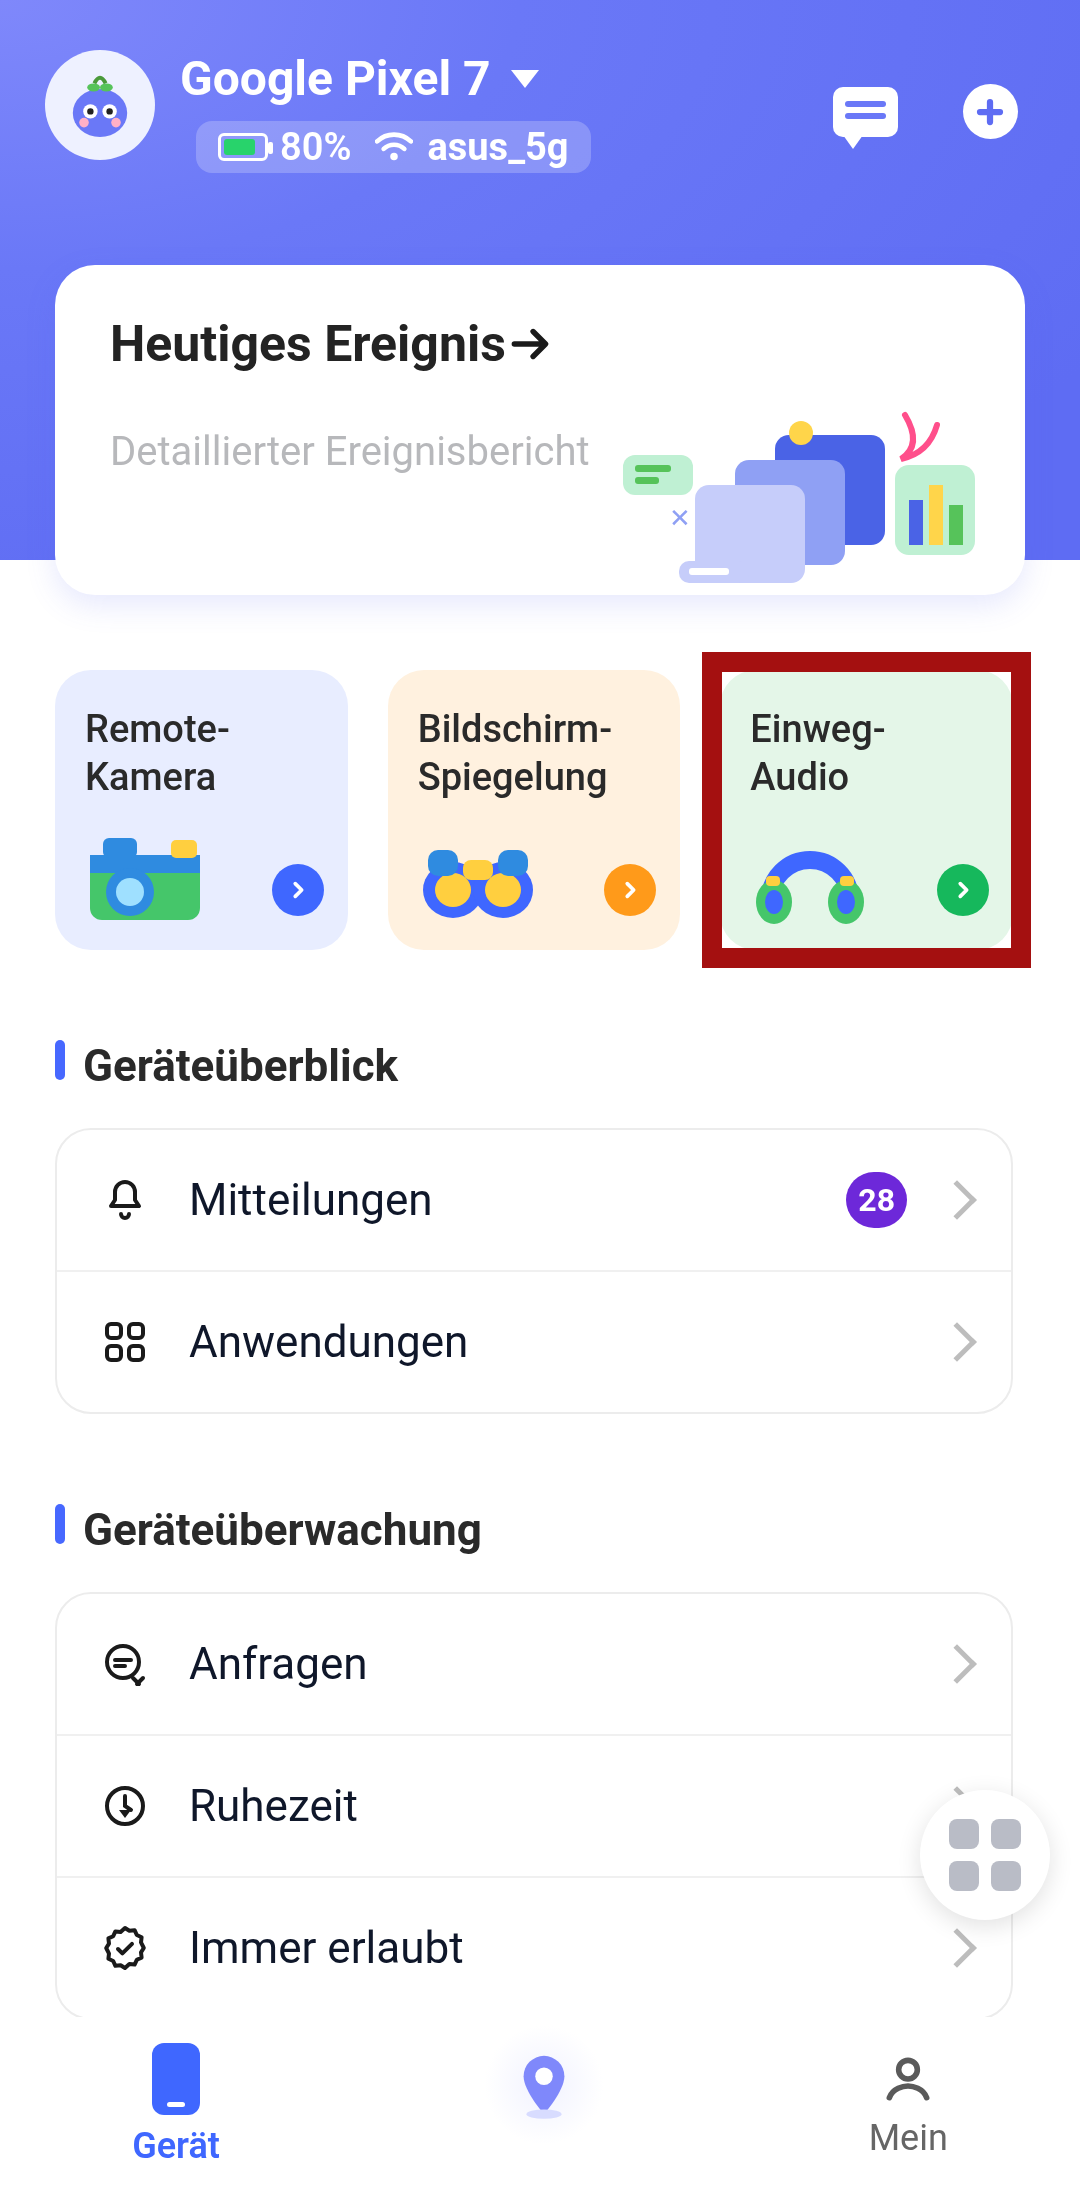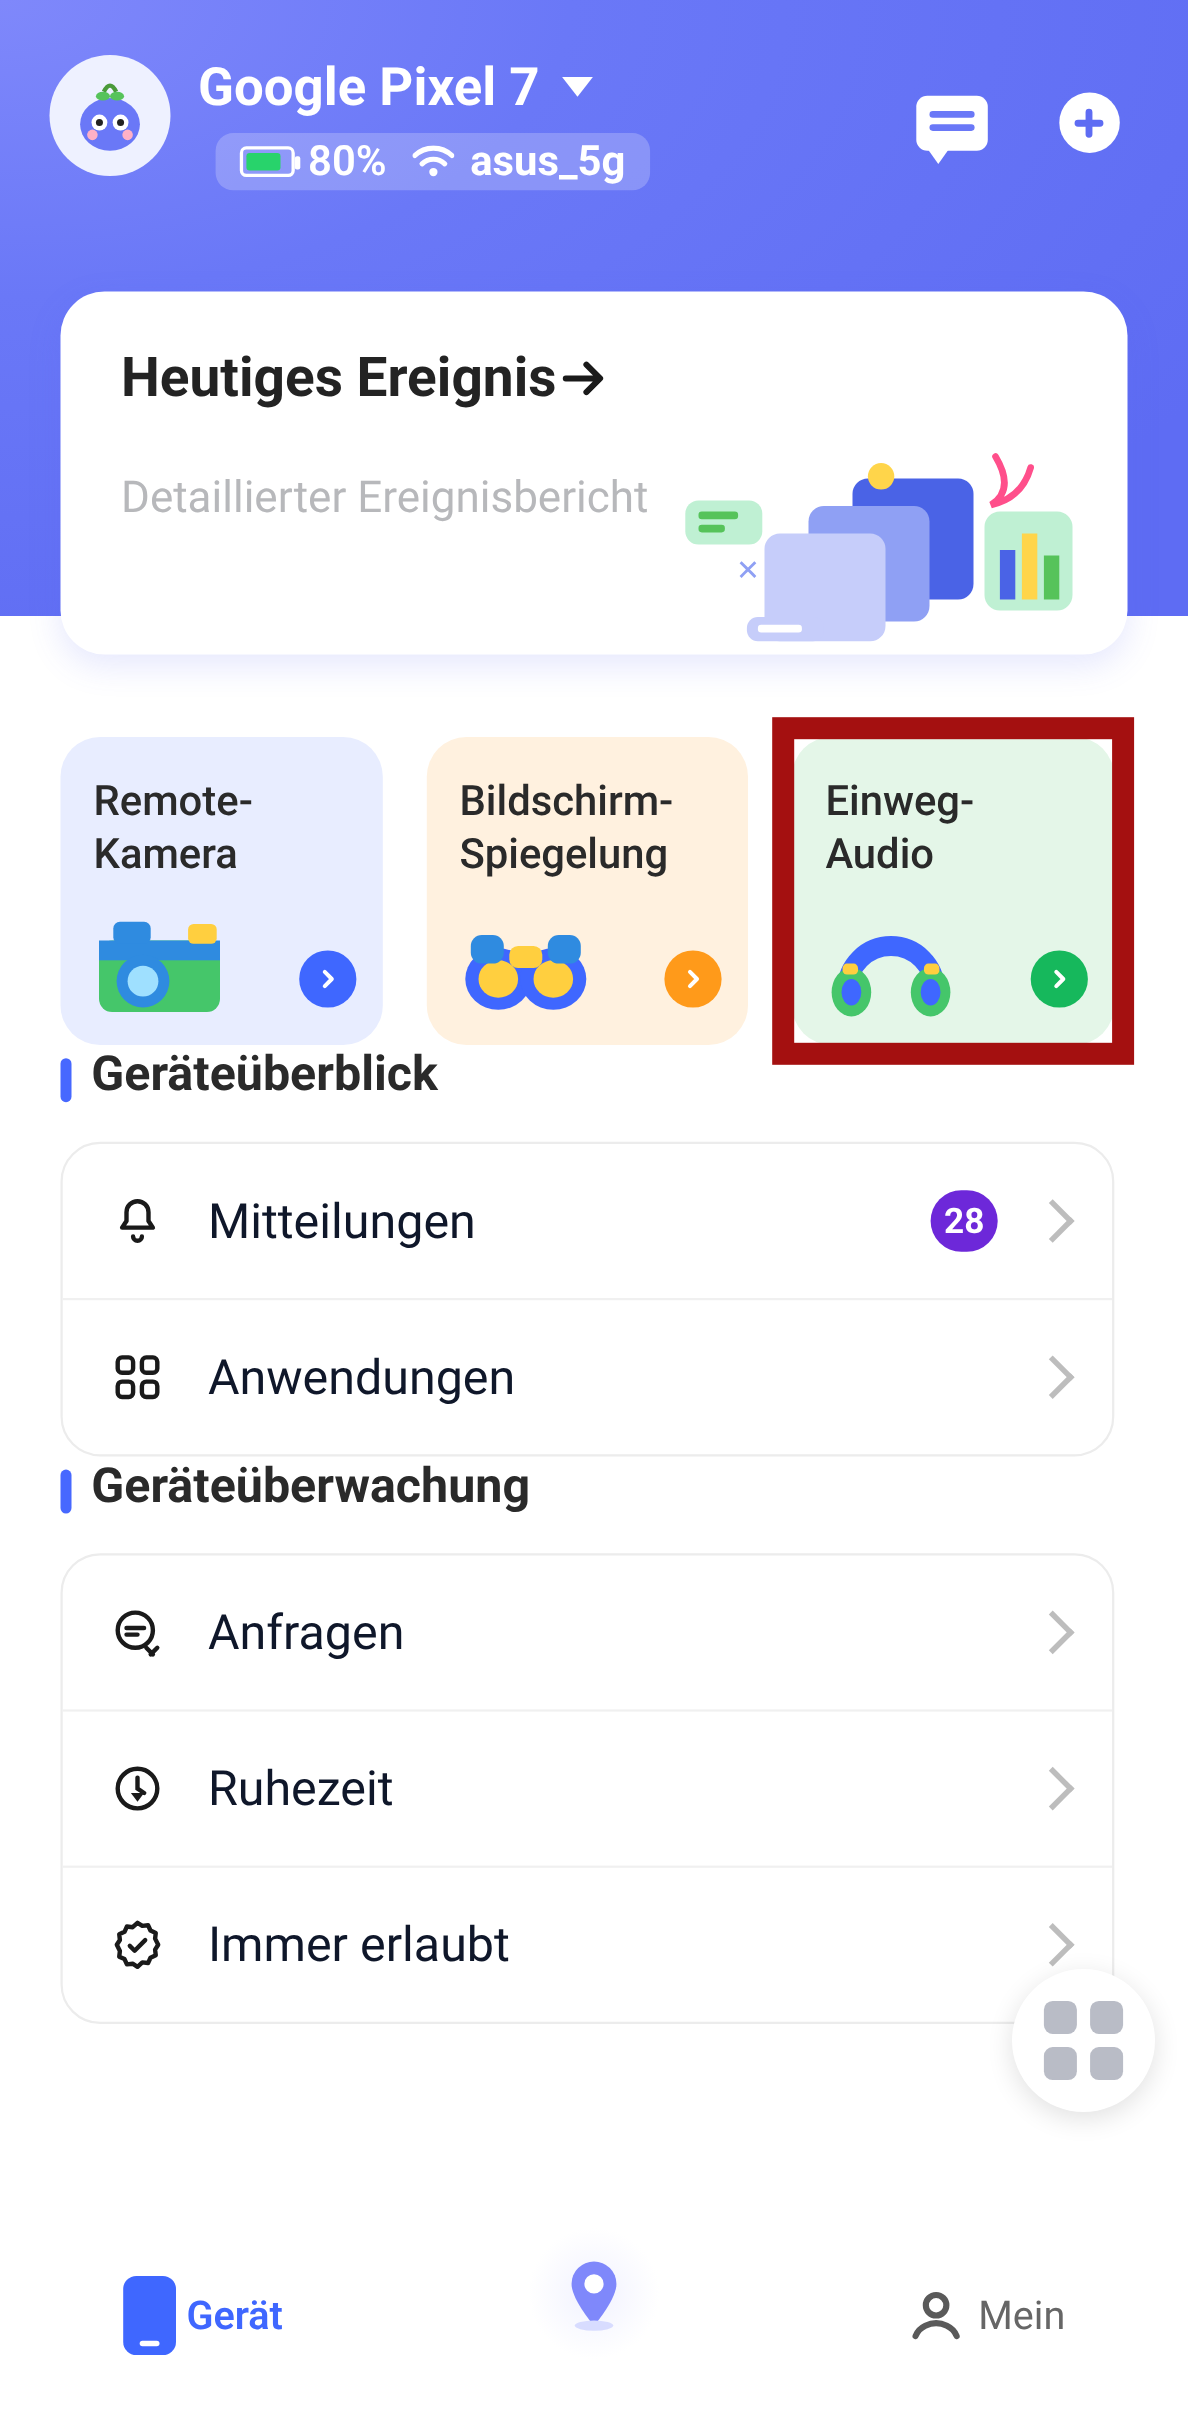"Geräteüberblick" .section-title { align-items: flex-end -> flex-start; margin-top: none -> 90px }
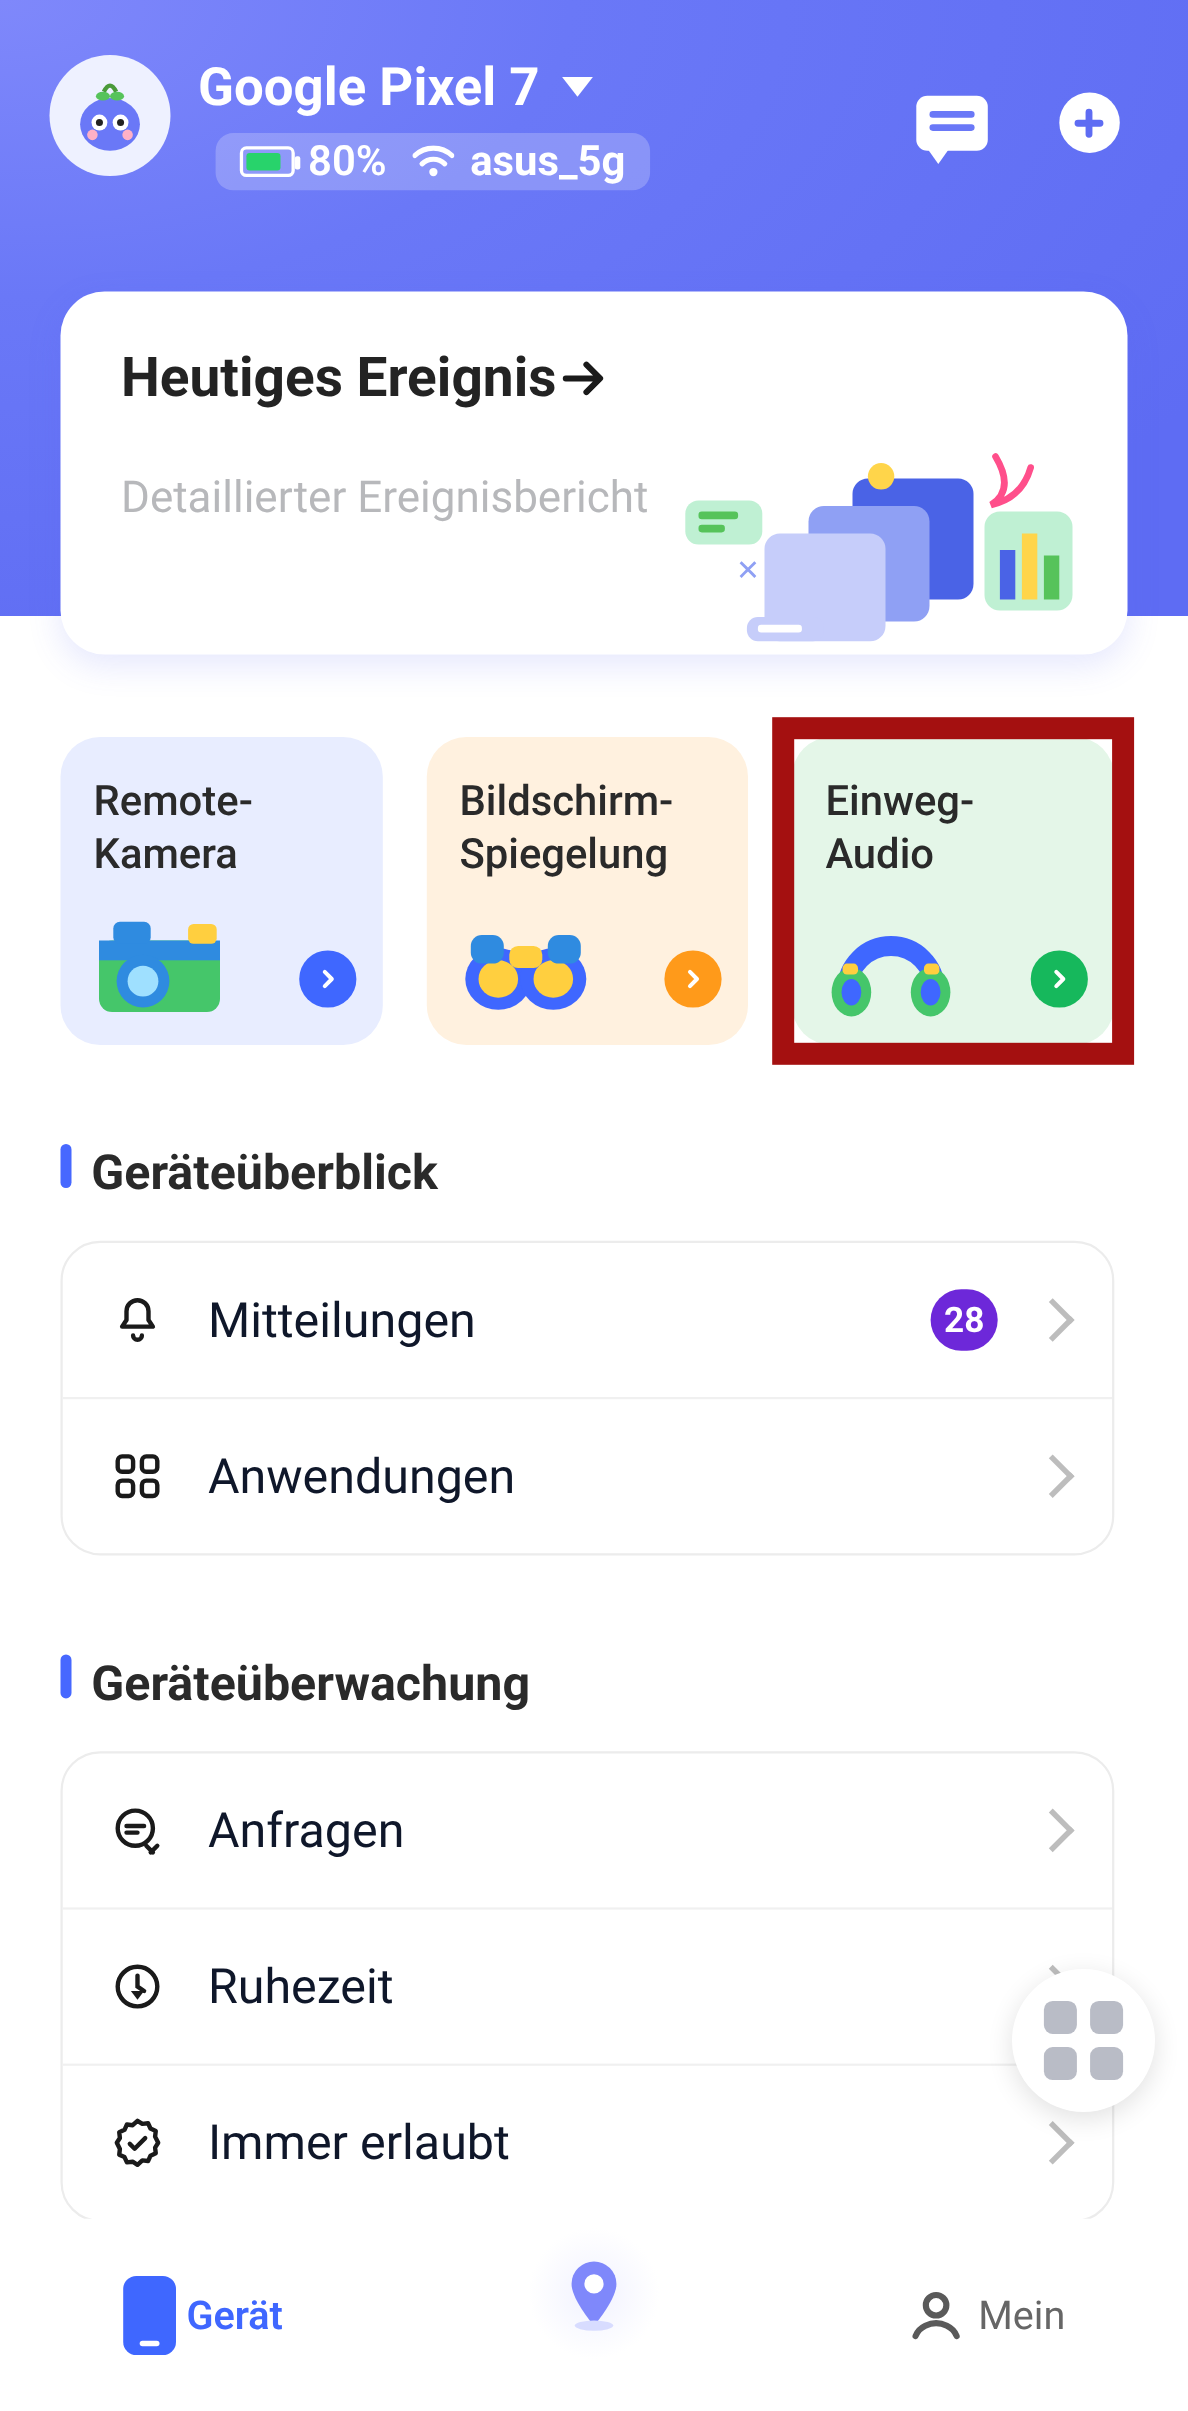"Gerät" .nav-item { flex-direction: row -> column }
